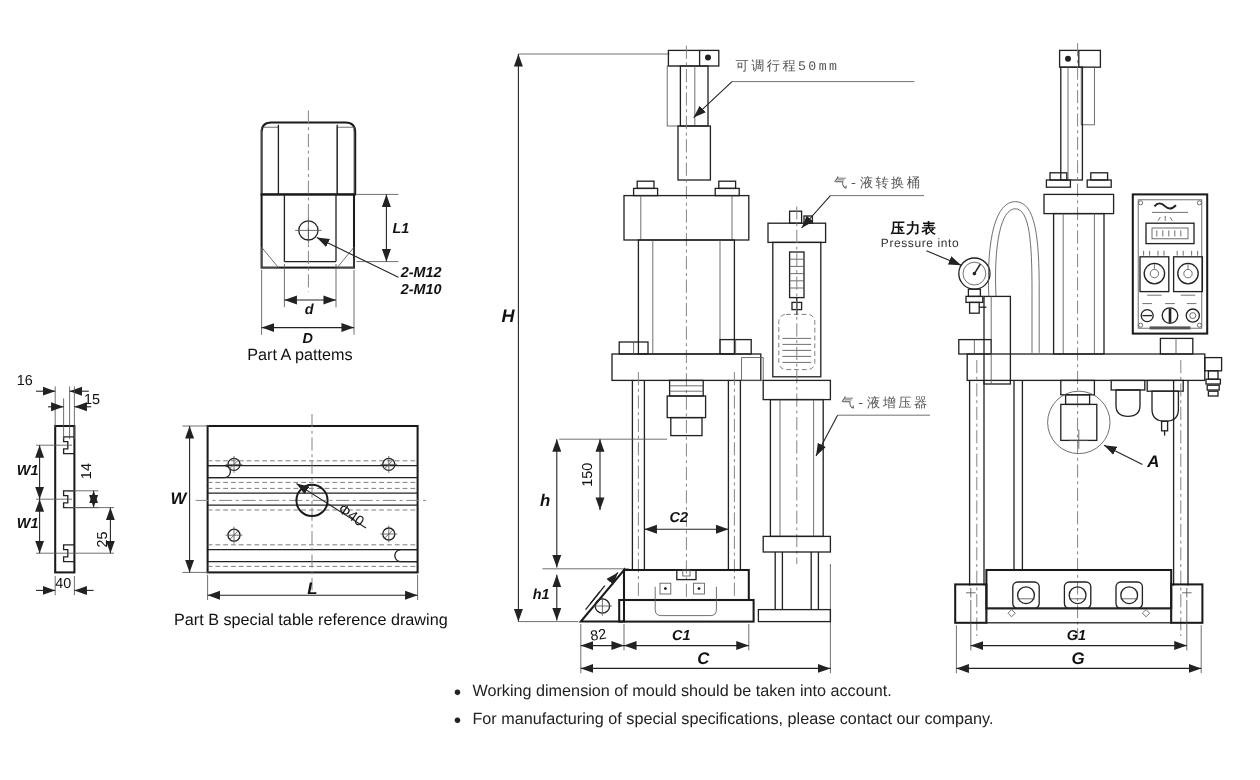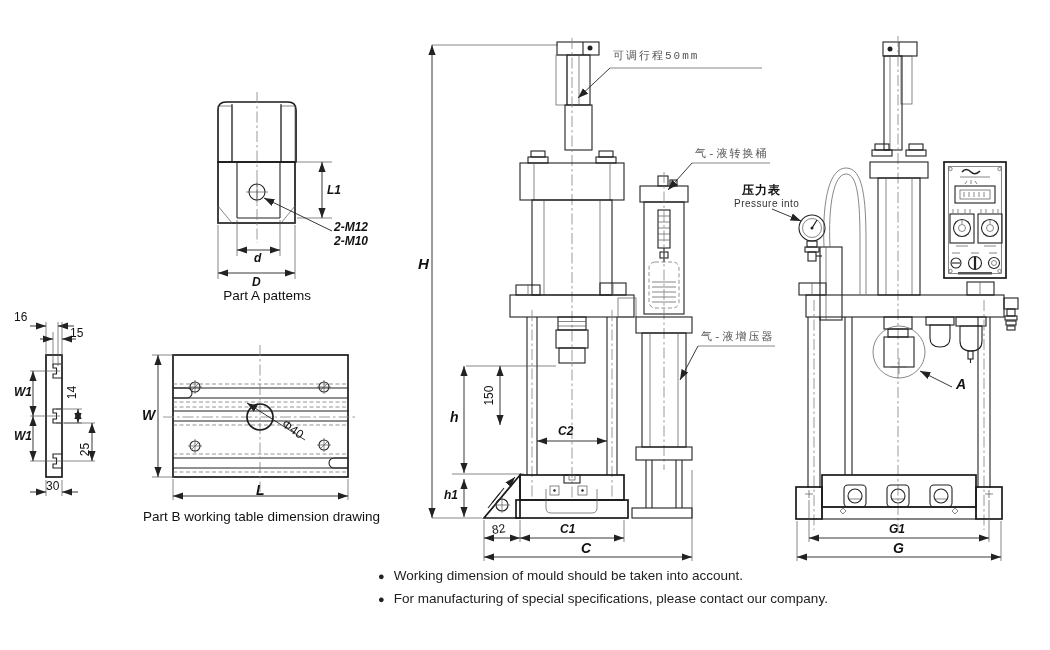"Part A pattems" div.lbl { text-align: right -> left }
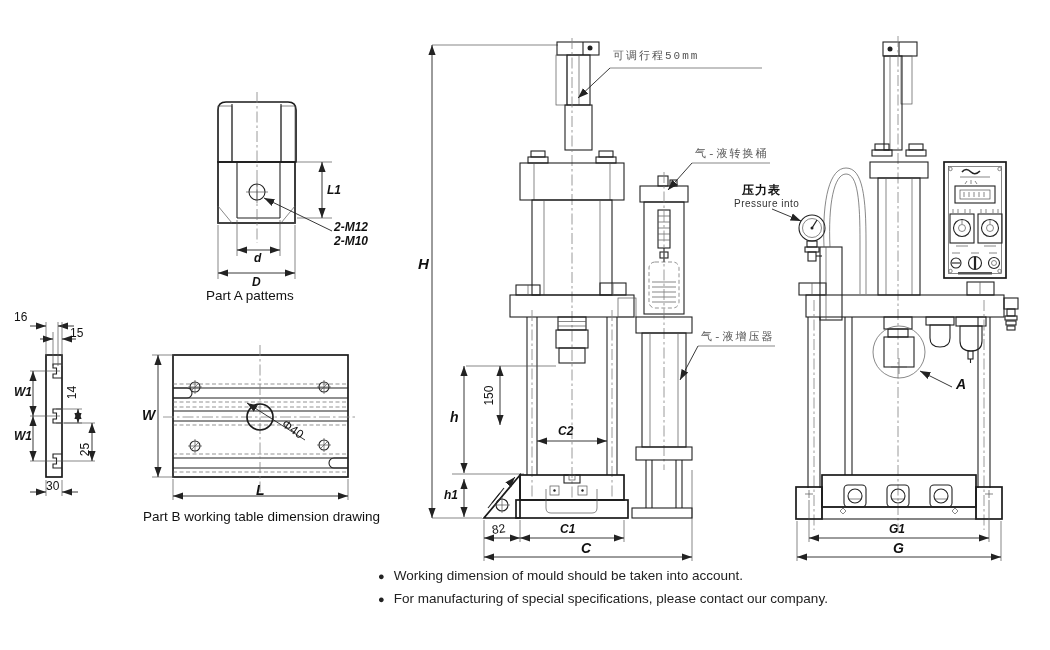"30" div.lbl { text: 30 -> 40 }
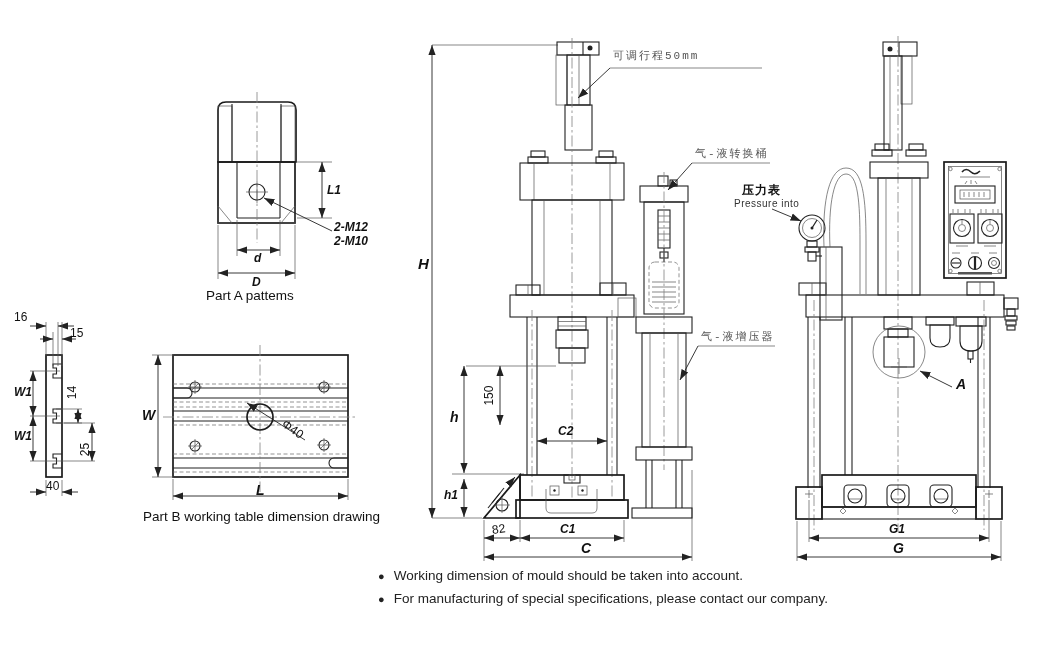"Part B working table dimension" div.lbl { text: working table dimension -> special table reference }
